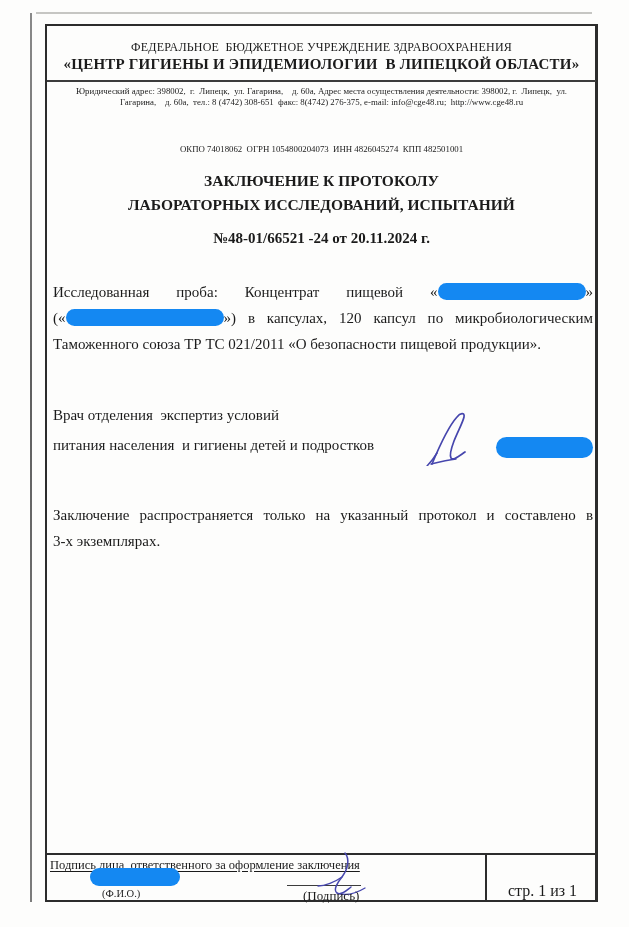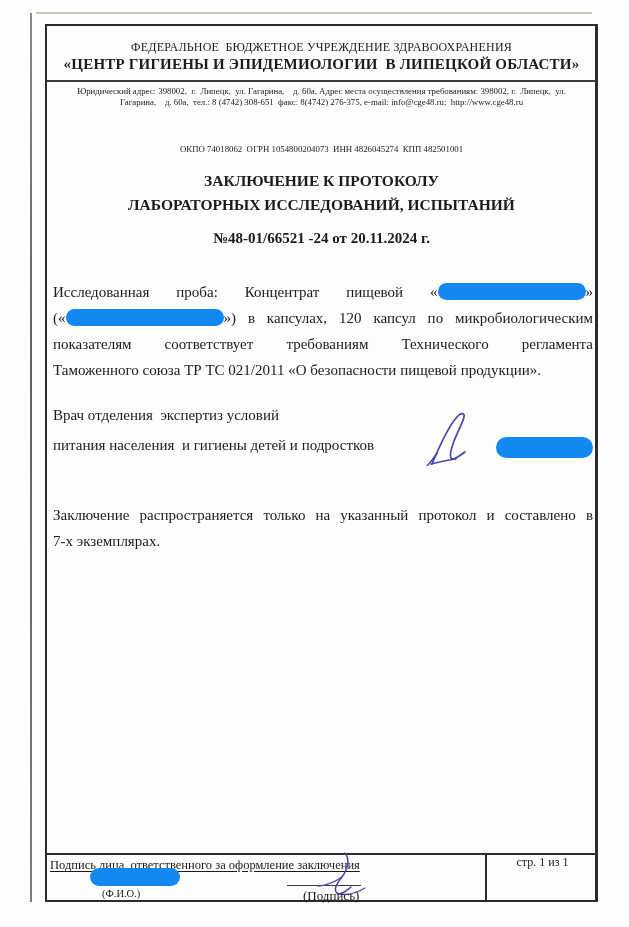"Юридический адрес: 398002, г. Липецк," div.abs { text: требованиям -> деятельности }
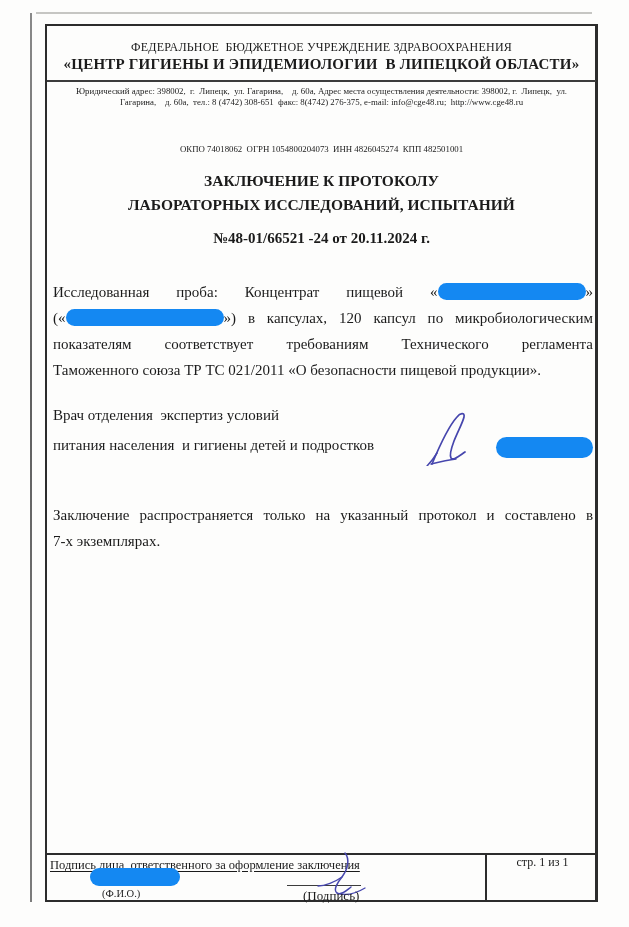"показателям соответствует требованиям" div.jline { html: <div>показателям соответствует требованиям Технического регламента</div> -> none }
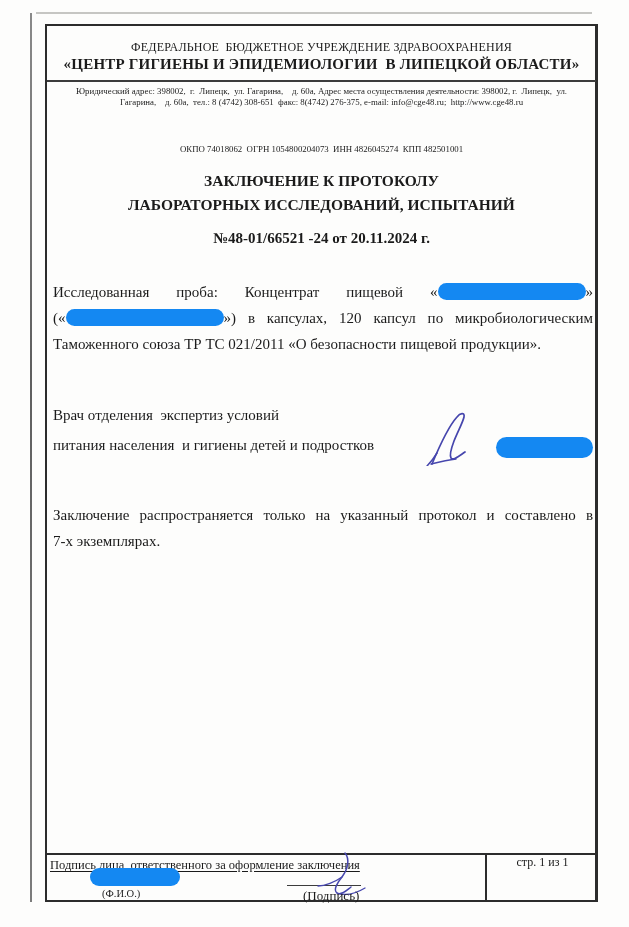"7-х экземплярах." div.lline { text: 7-х -> 3-х }
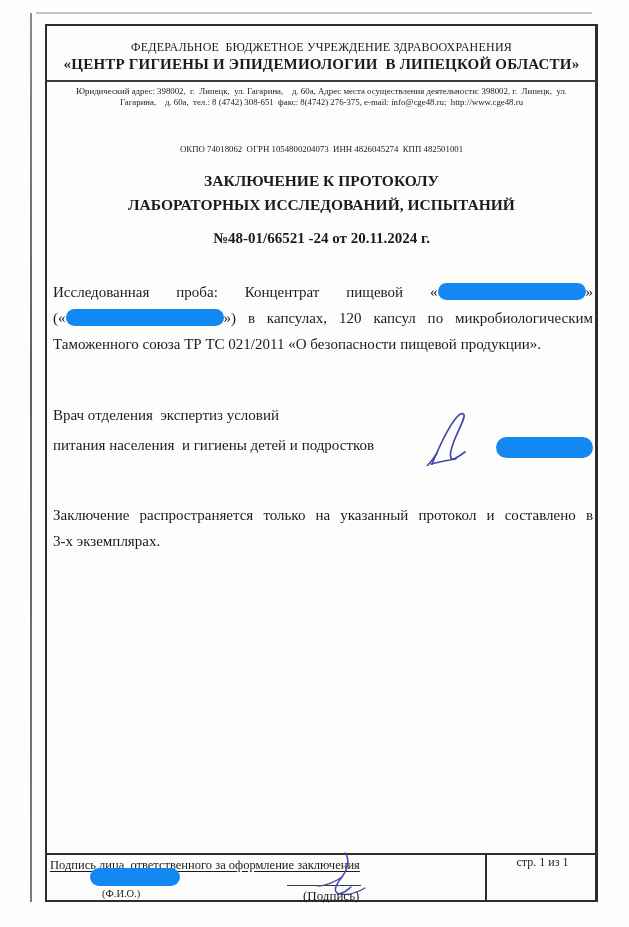"стр. 1 из 1" .footer-right { align-items: flex-start -> flex-end; font-size: 12px -> 16px }
